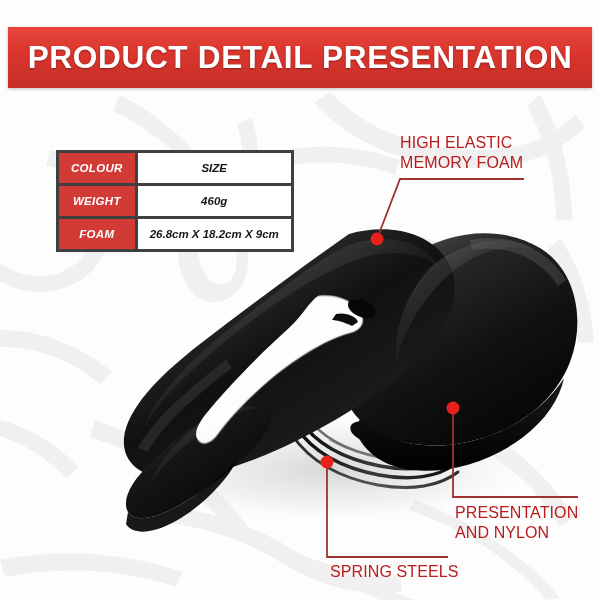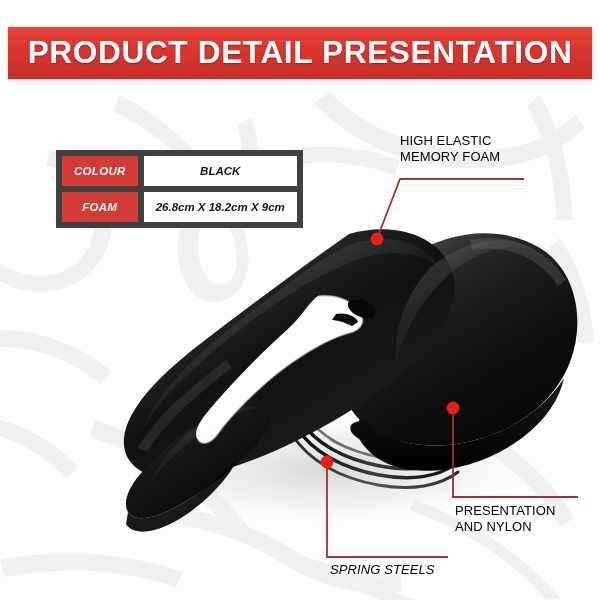"PRODUCT DETAIL PRESENTATION" #header-banner { height: 52px -> 61px }
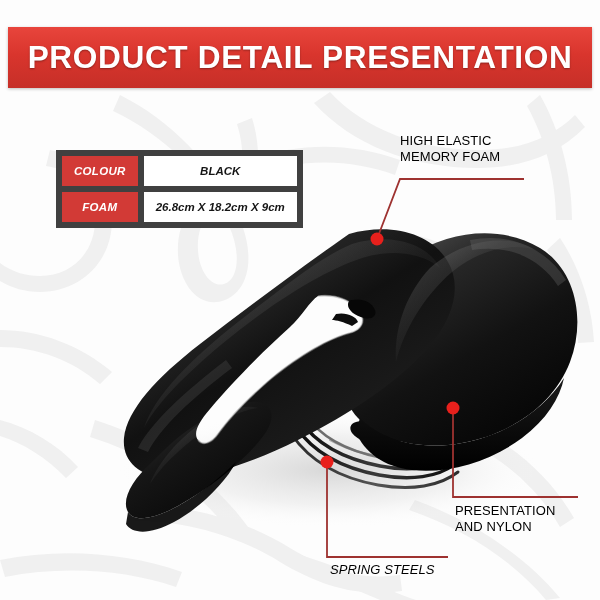"HIGH ELASTIC" .callout-label { color: #000000 -> #b91c1c; font-size: 13px -> 16px }
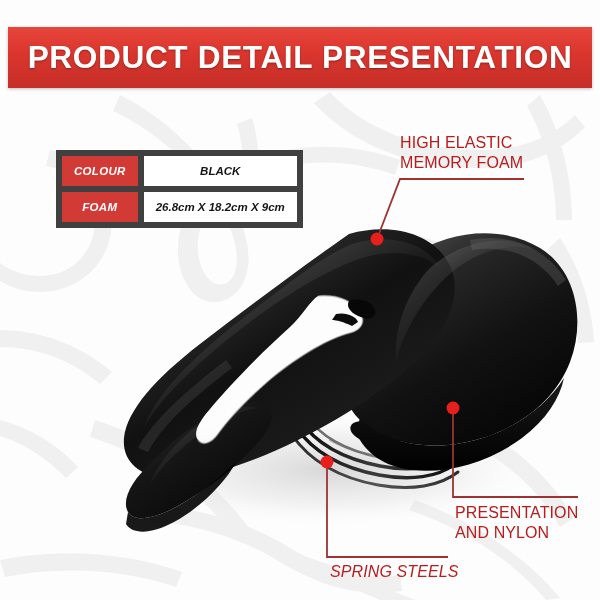"COLOUR" #spec-table td { border: 6px solid #404040 -> 3px solid #404040 }
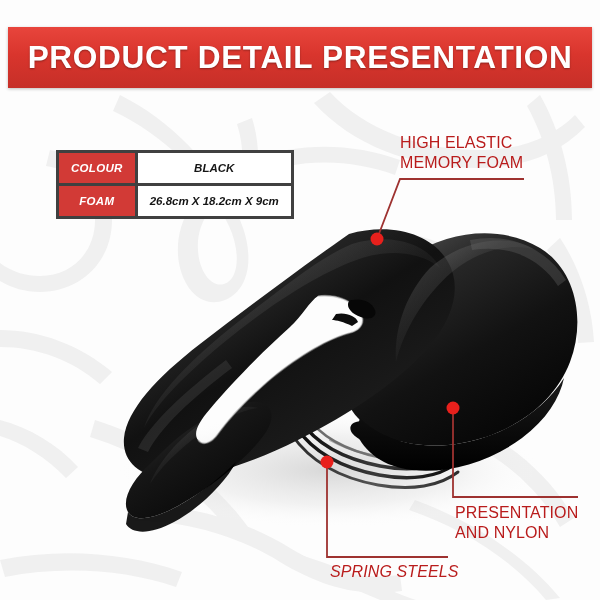"BLACK" td.val { text: BLACK -> SIZE }
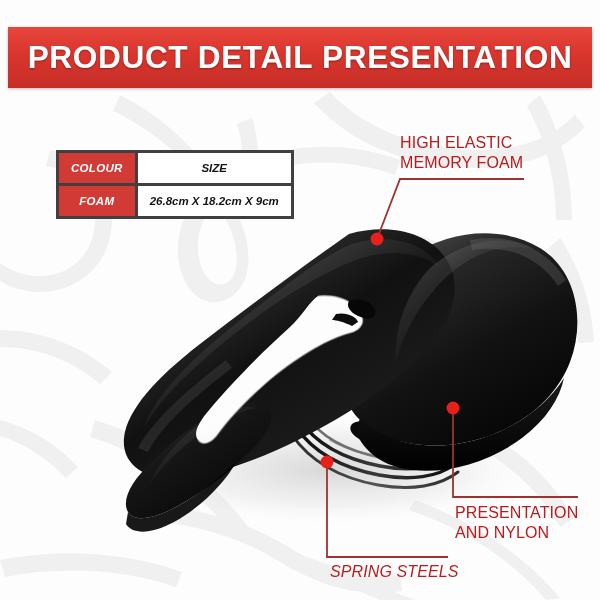"WEIGHT" tr { html: none -> <tr> <td>WEIGHT</td> <td>460g</td> </tr> }
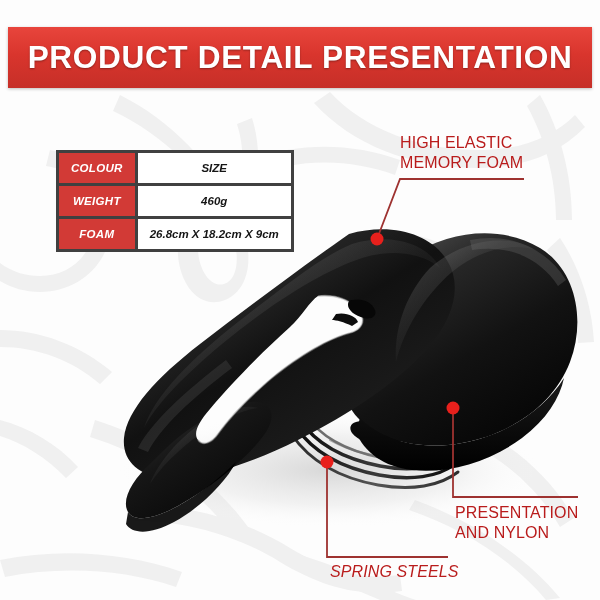"SPRING STEELS" #label-spring { font-style: italic -> none }
